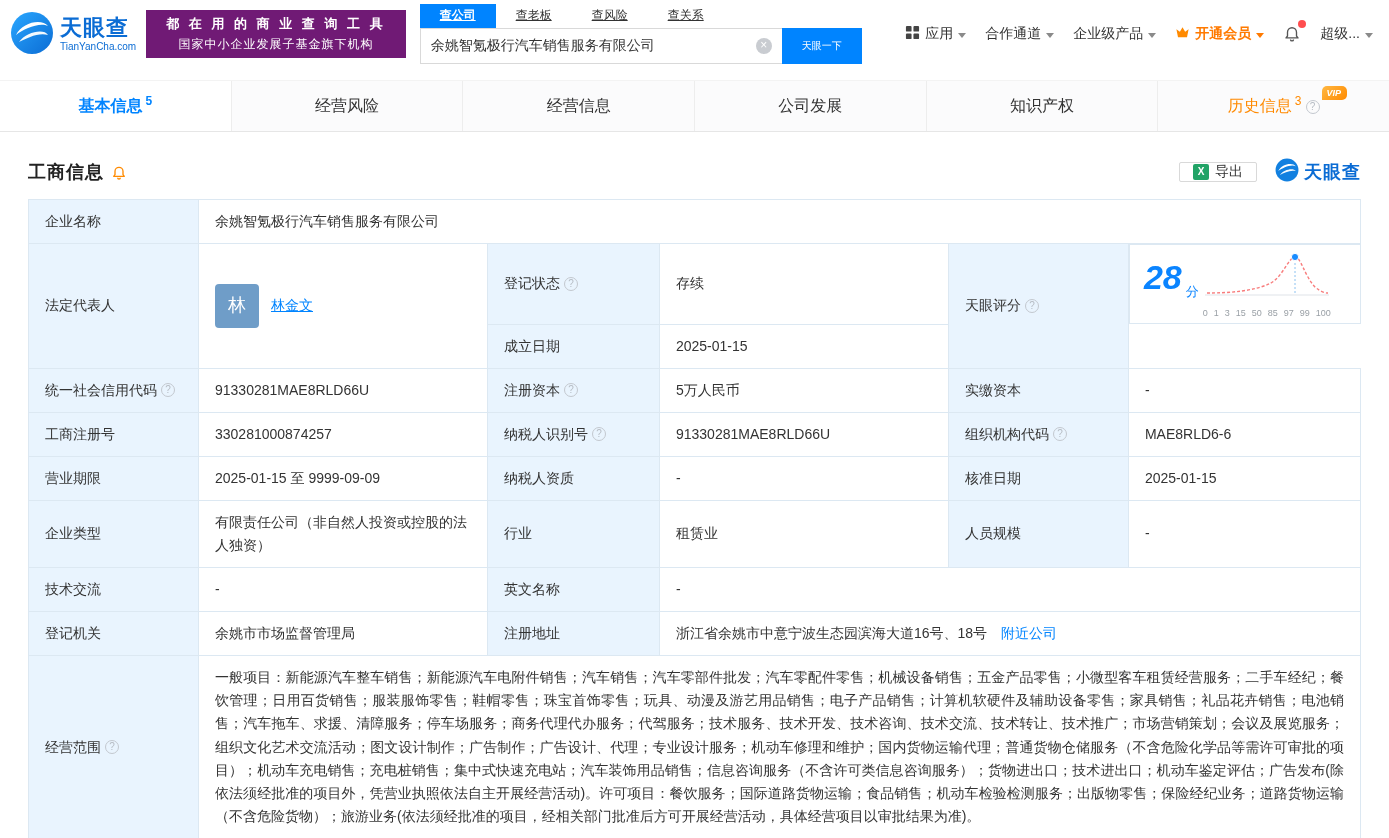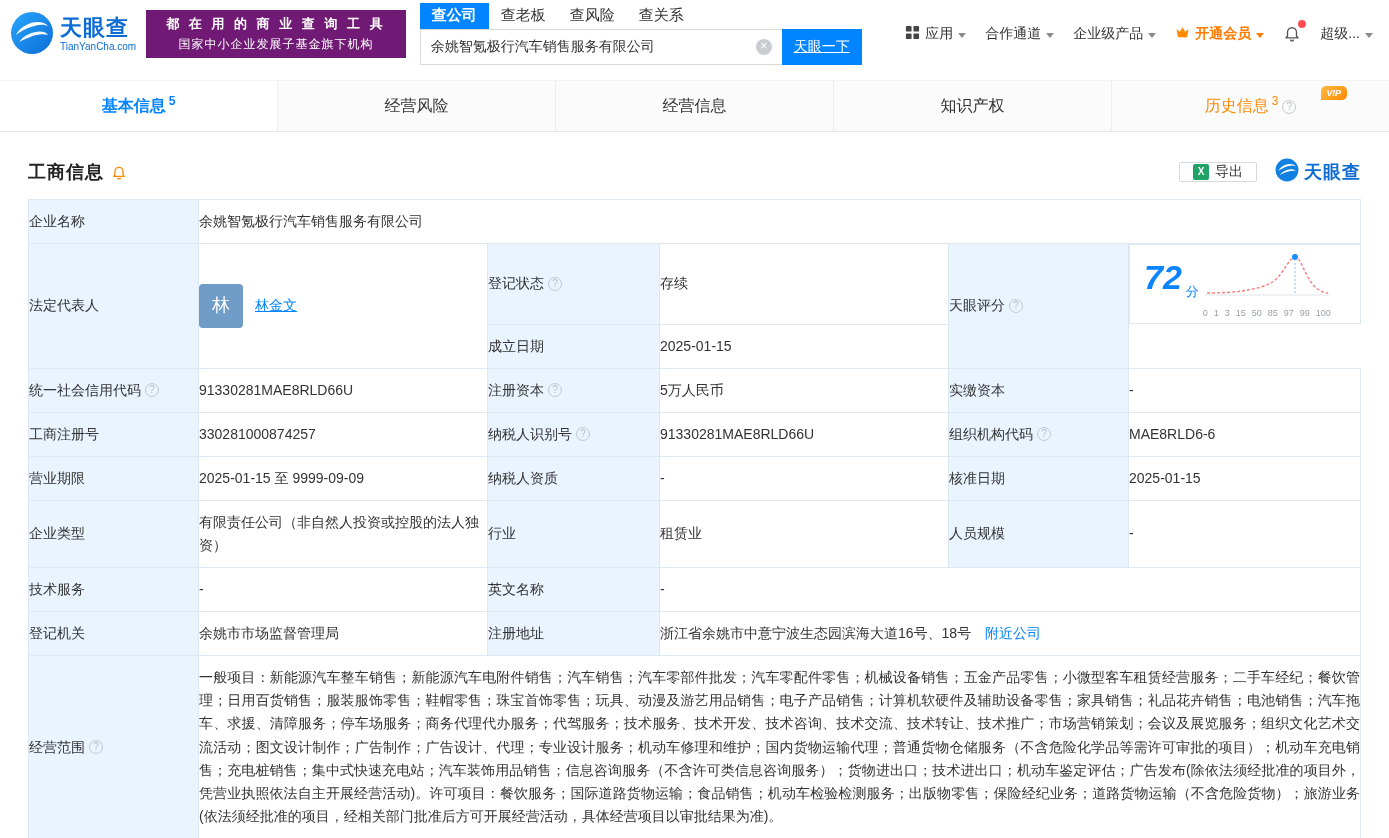"查公司" .search-tab { font-size: 15px -> 12px; padding: 3px 12px 4px -> 3px 20px 4px; text-decoration: none -> underline }
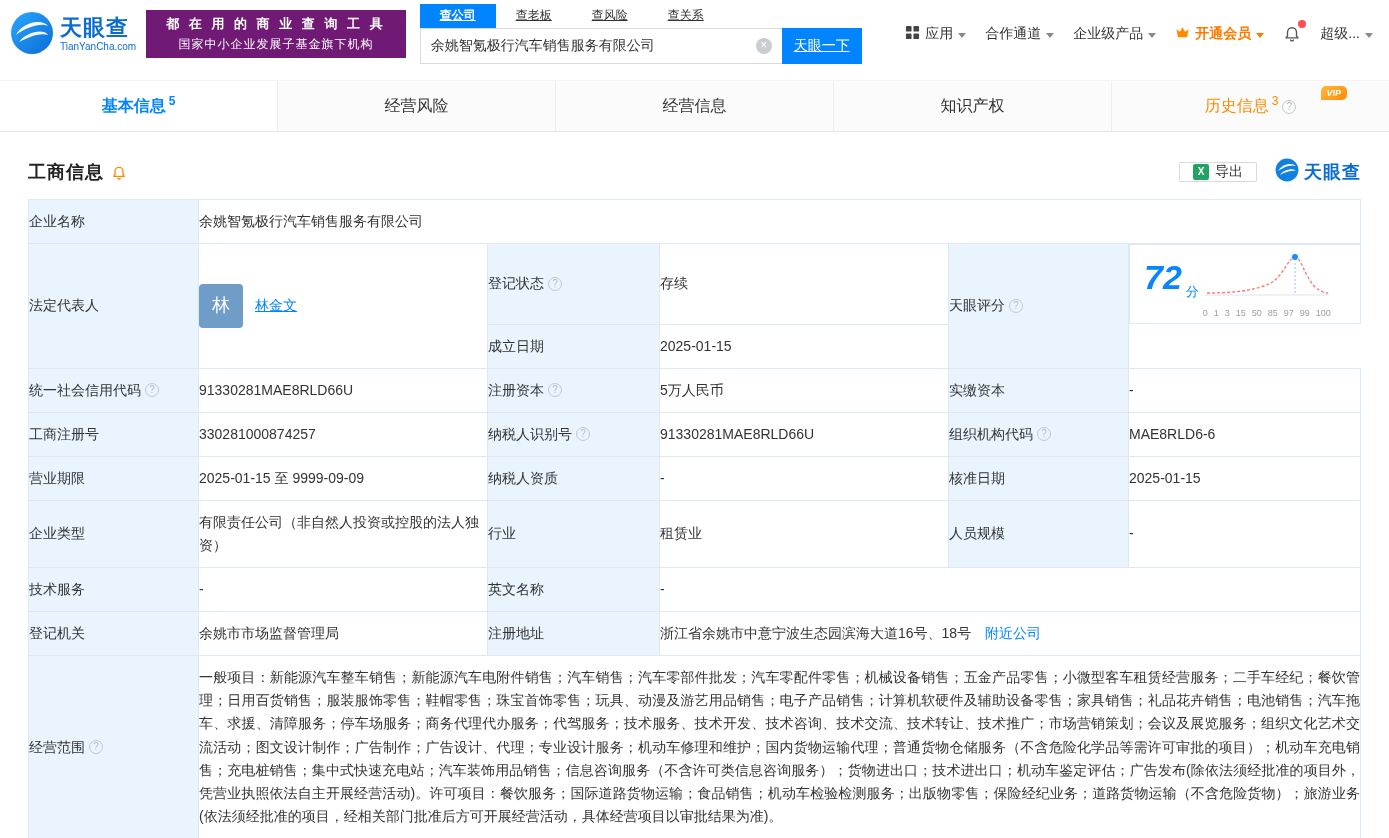"天眼一下" .search-btn { font-size: 14px -> 10px; text-decoration: underline -> none }
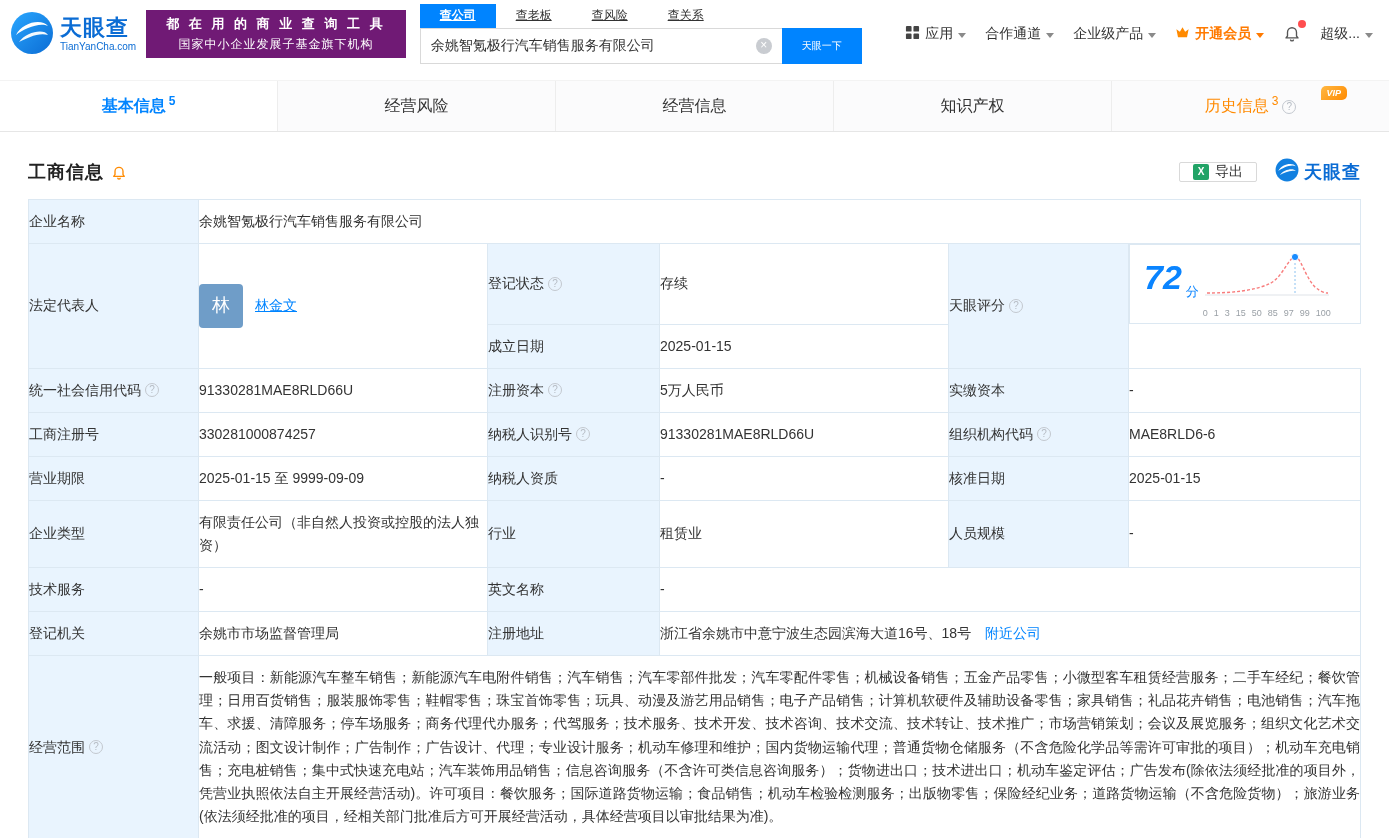"公司发展" div.subnav-tab { html: none -> <div> <span>公司发展</span> </div> }
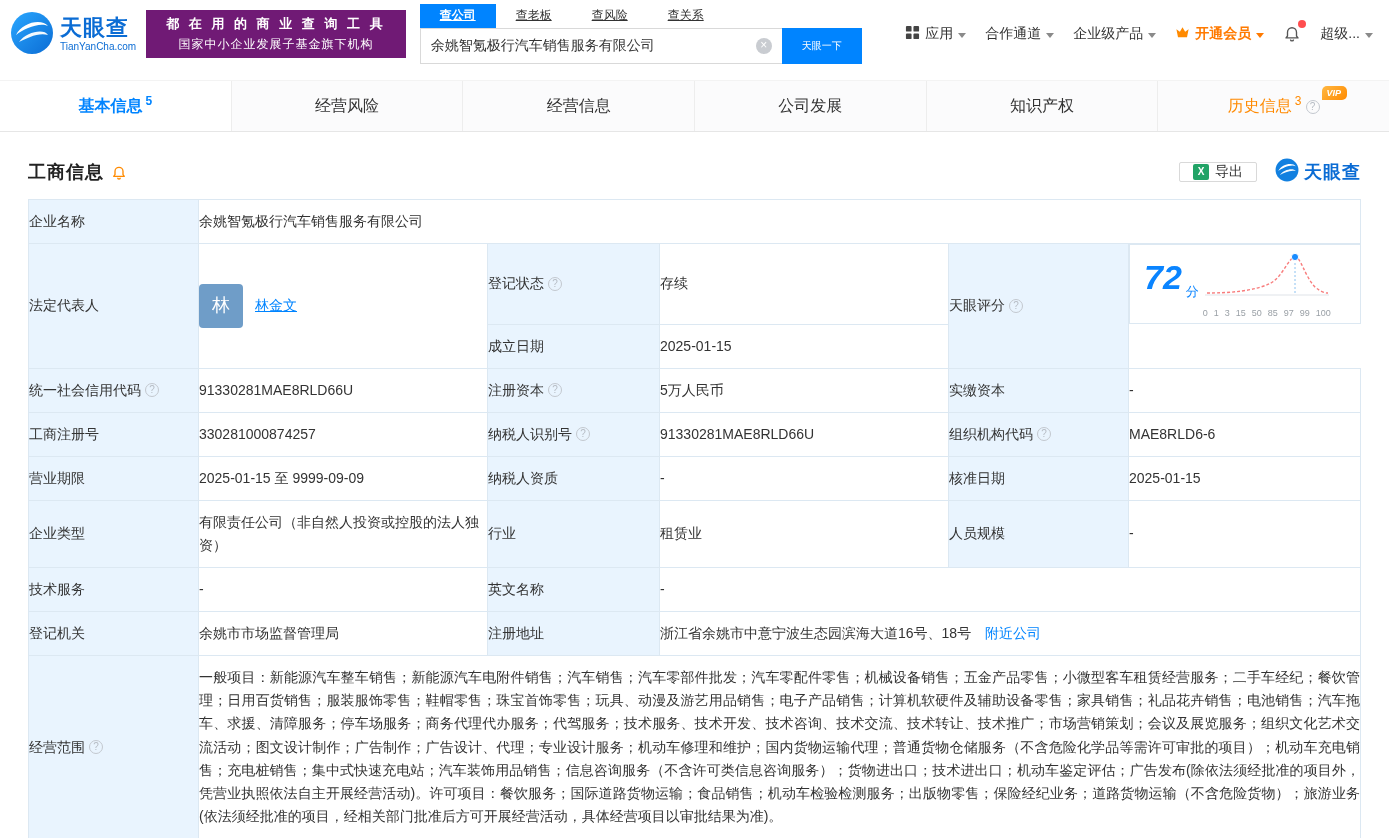"企业名称" .info td { padding: 10px 0 -> 10px 16px }
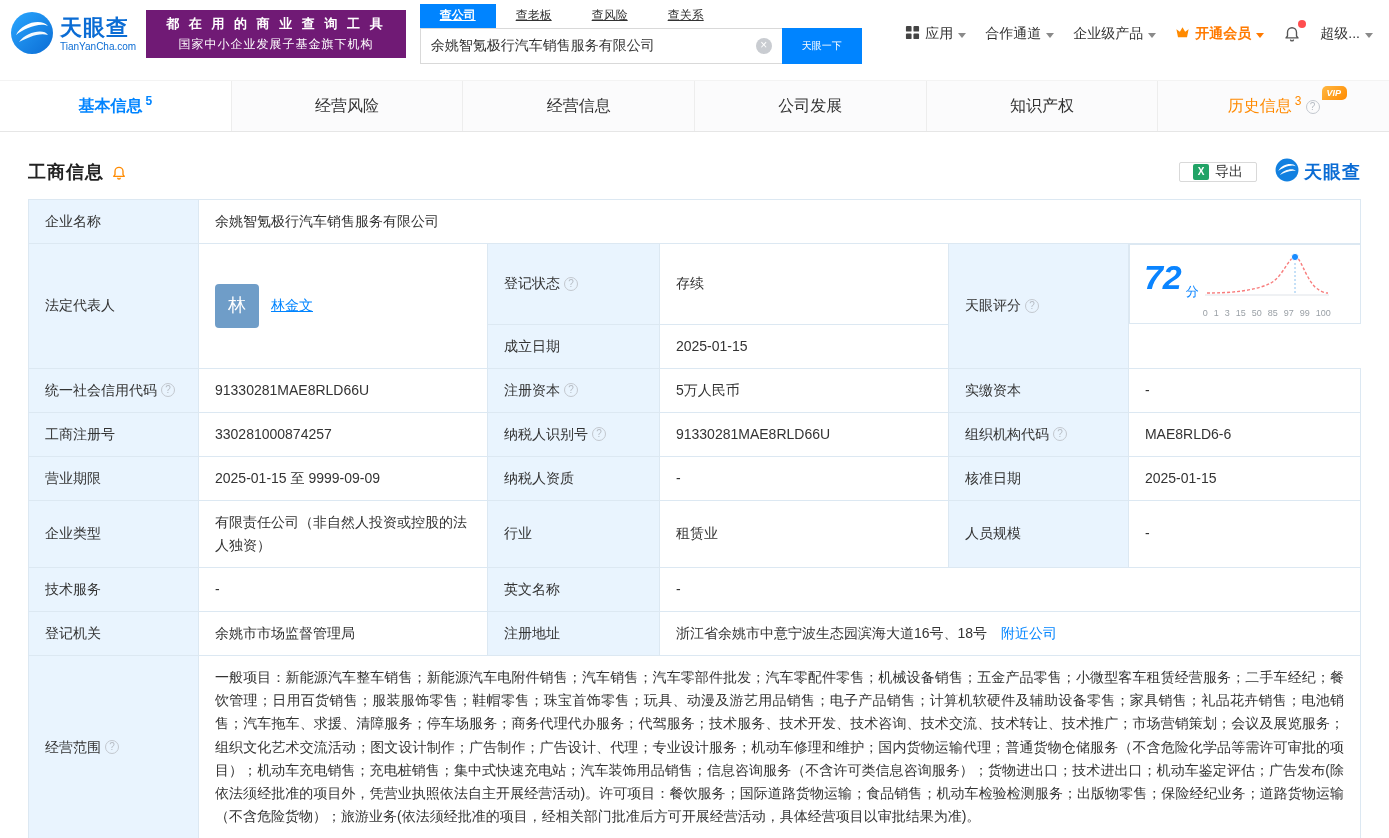"72" span.score-num { text: 72 -> 28 }
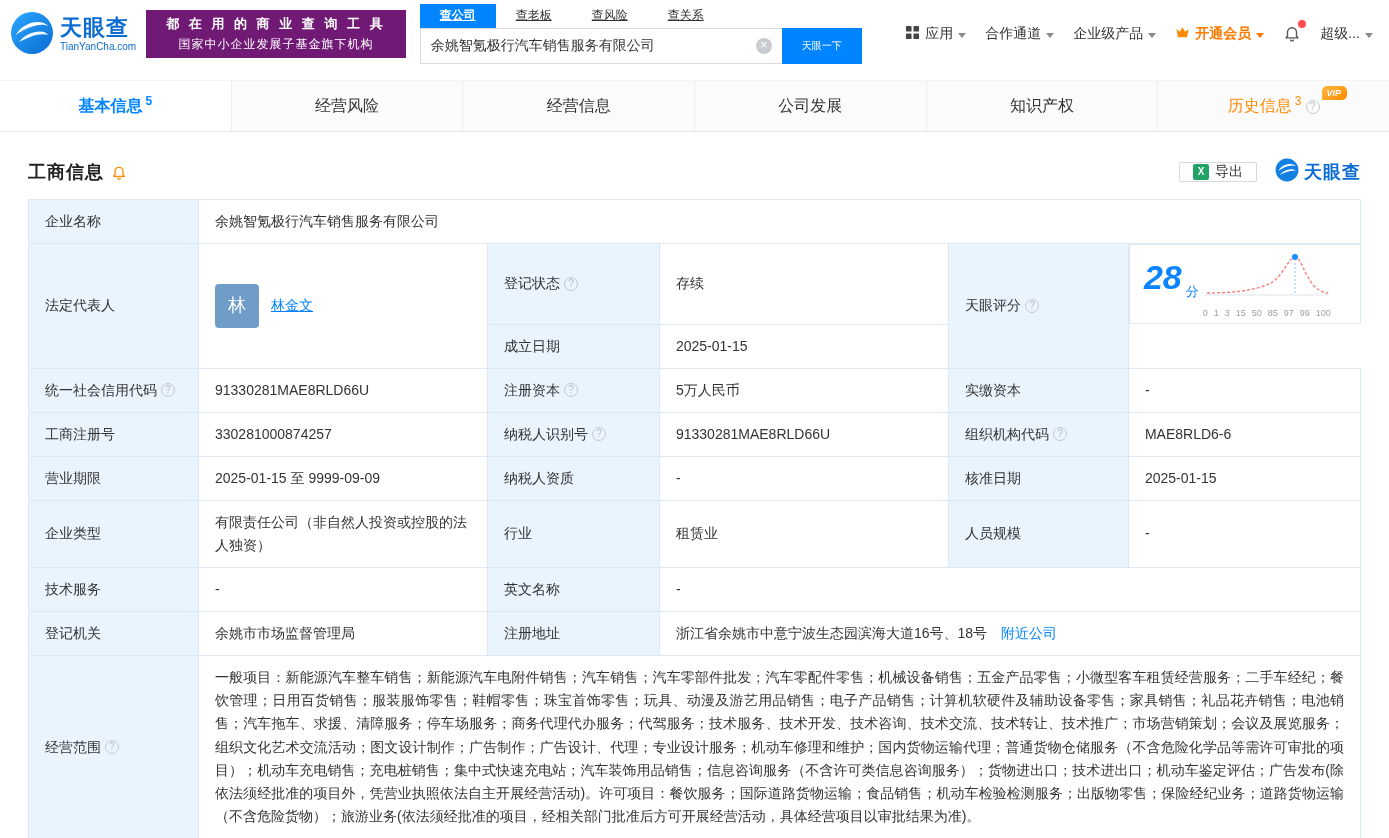"技术服务" td.lbl { text: 服务 -> 交流 }
